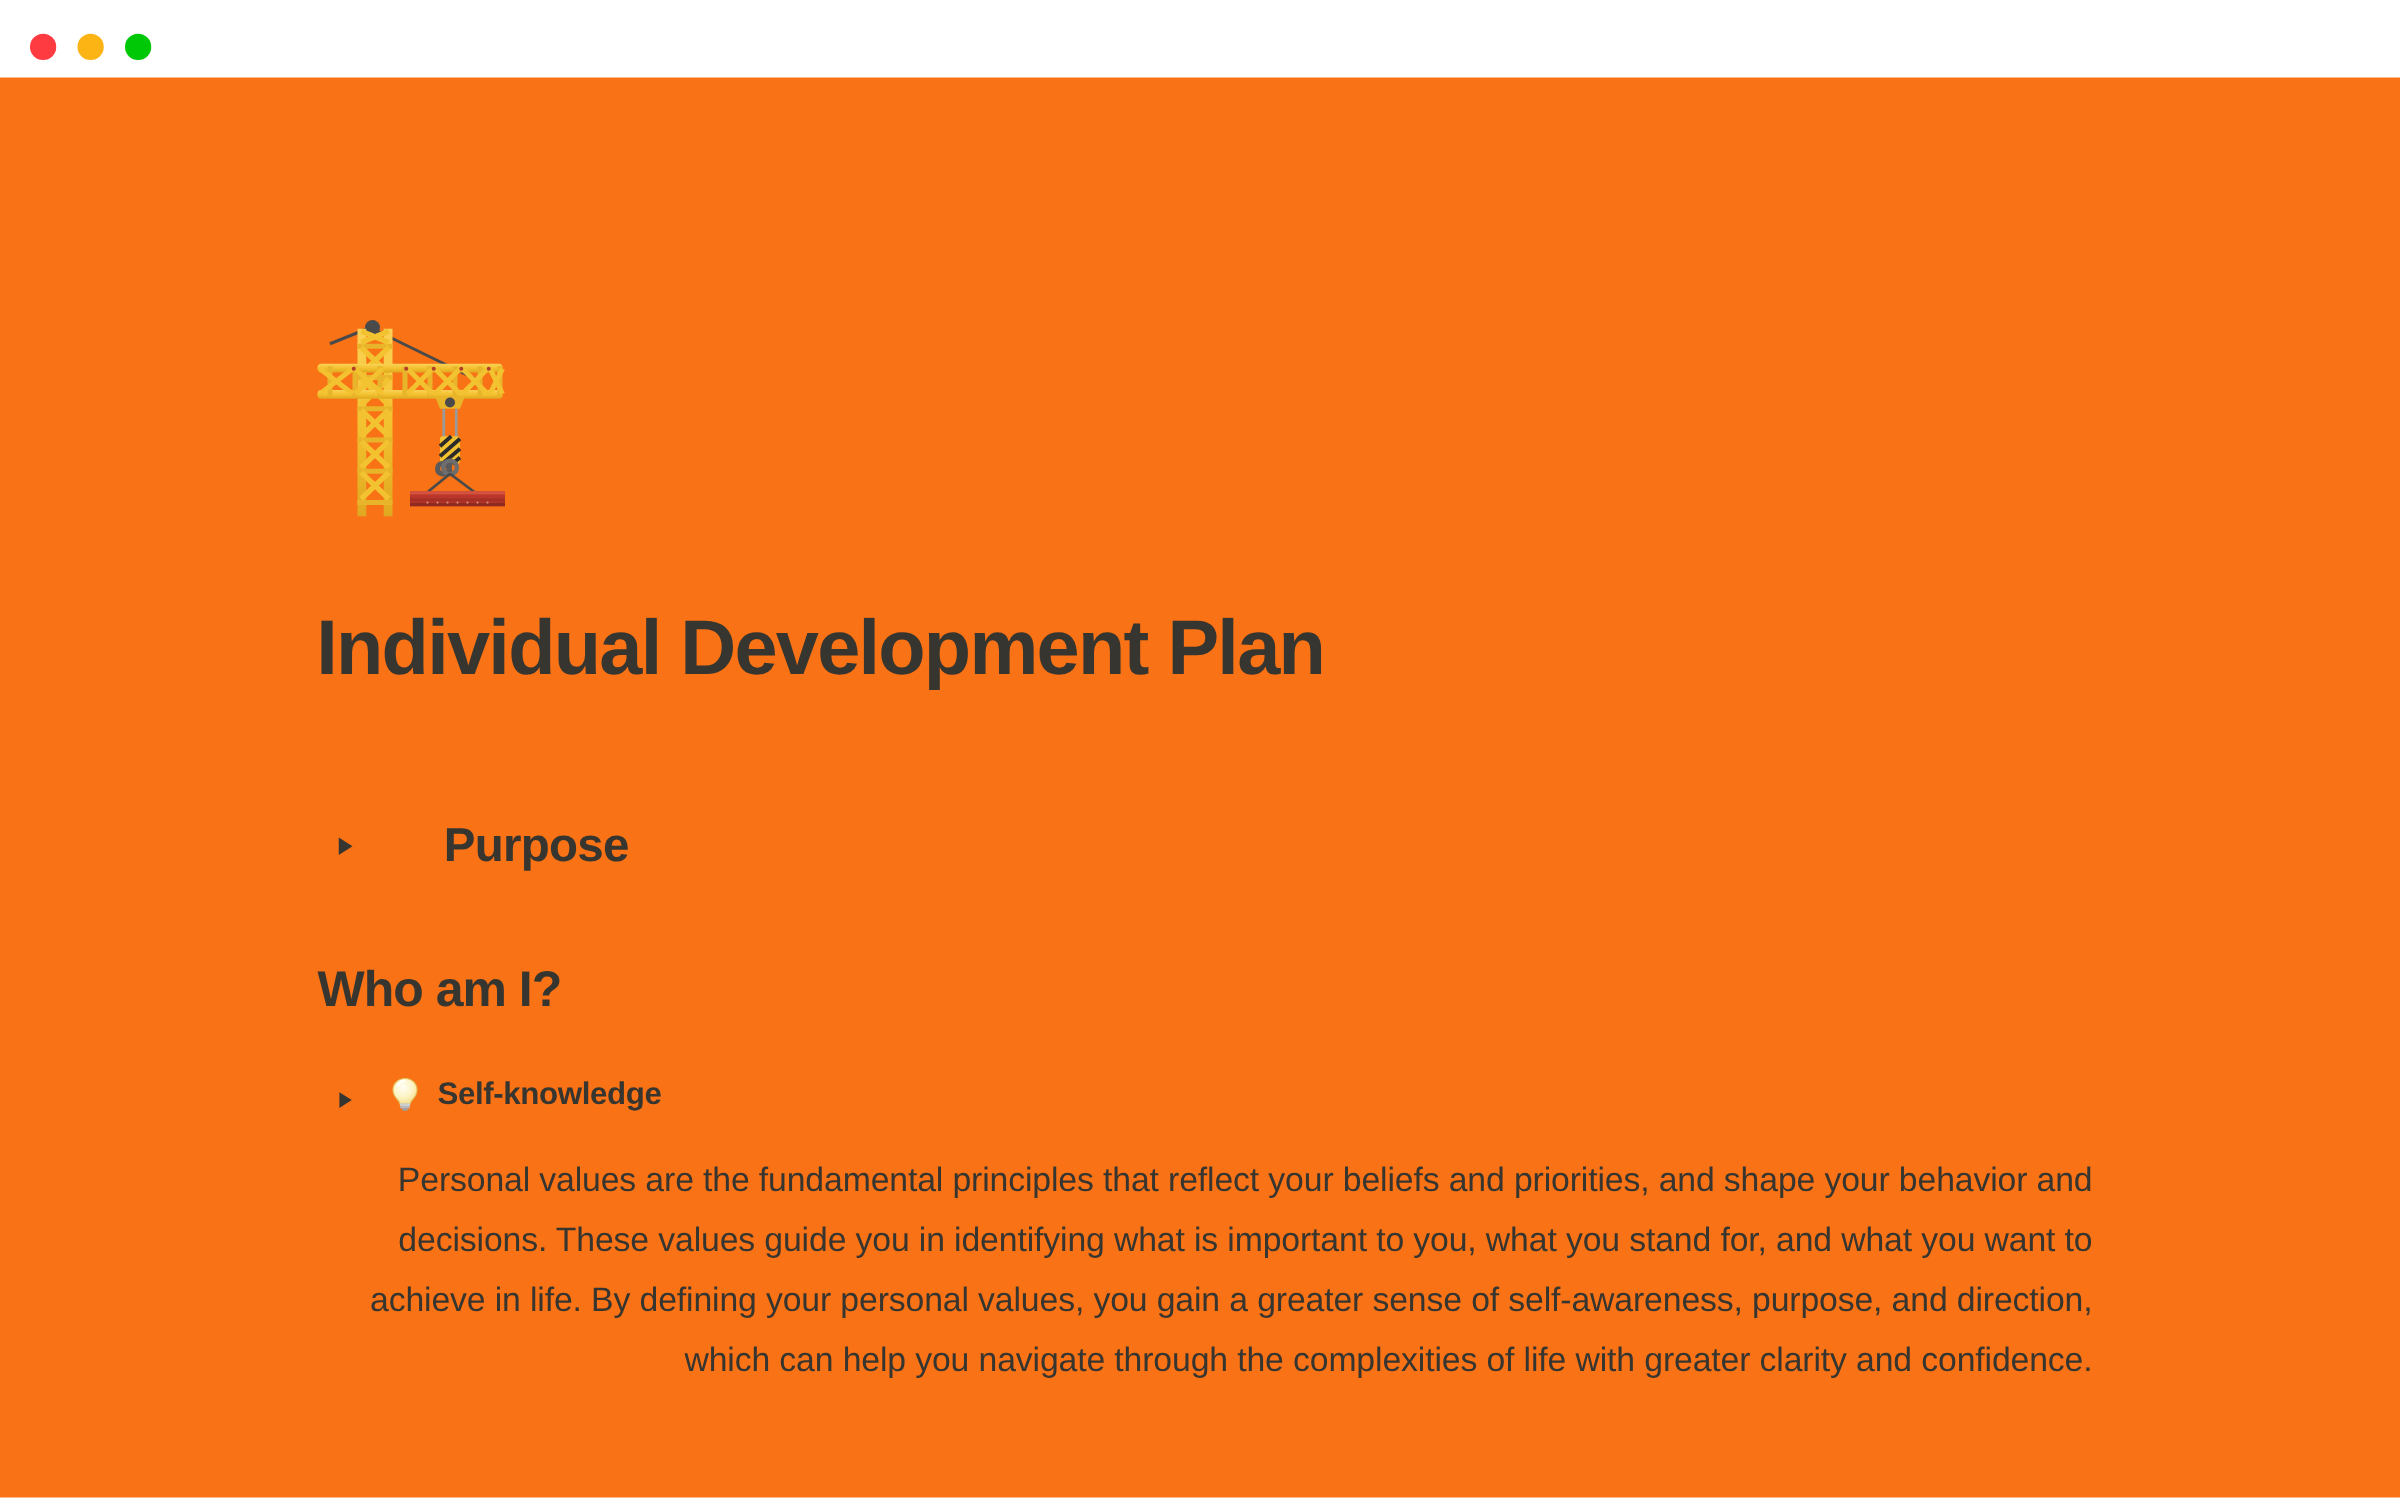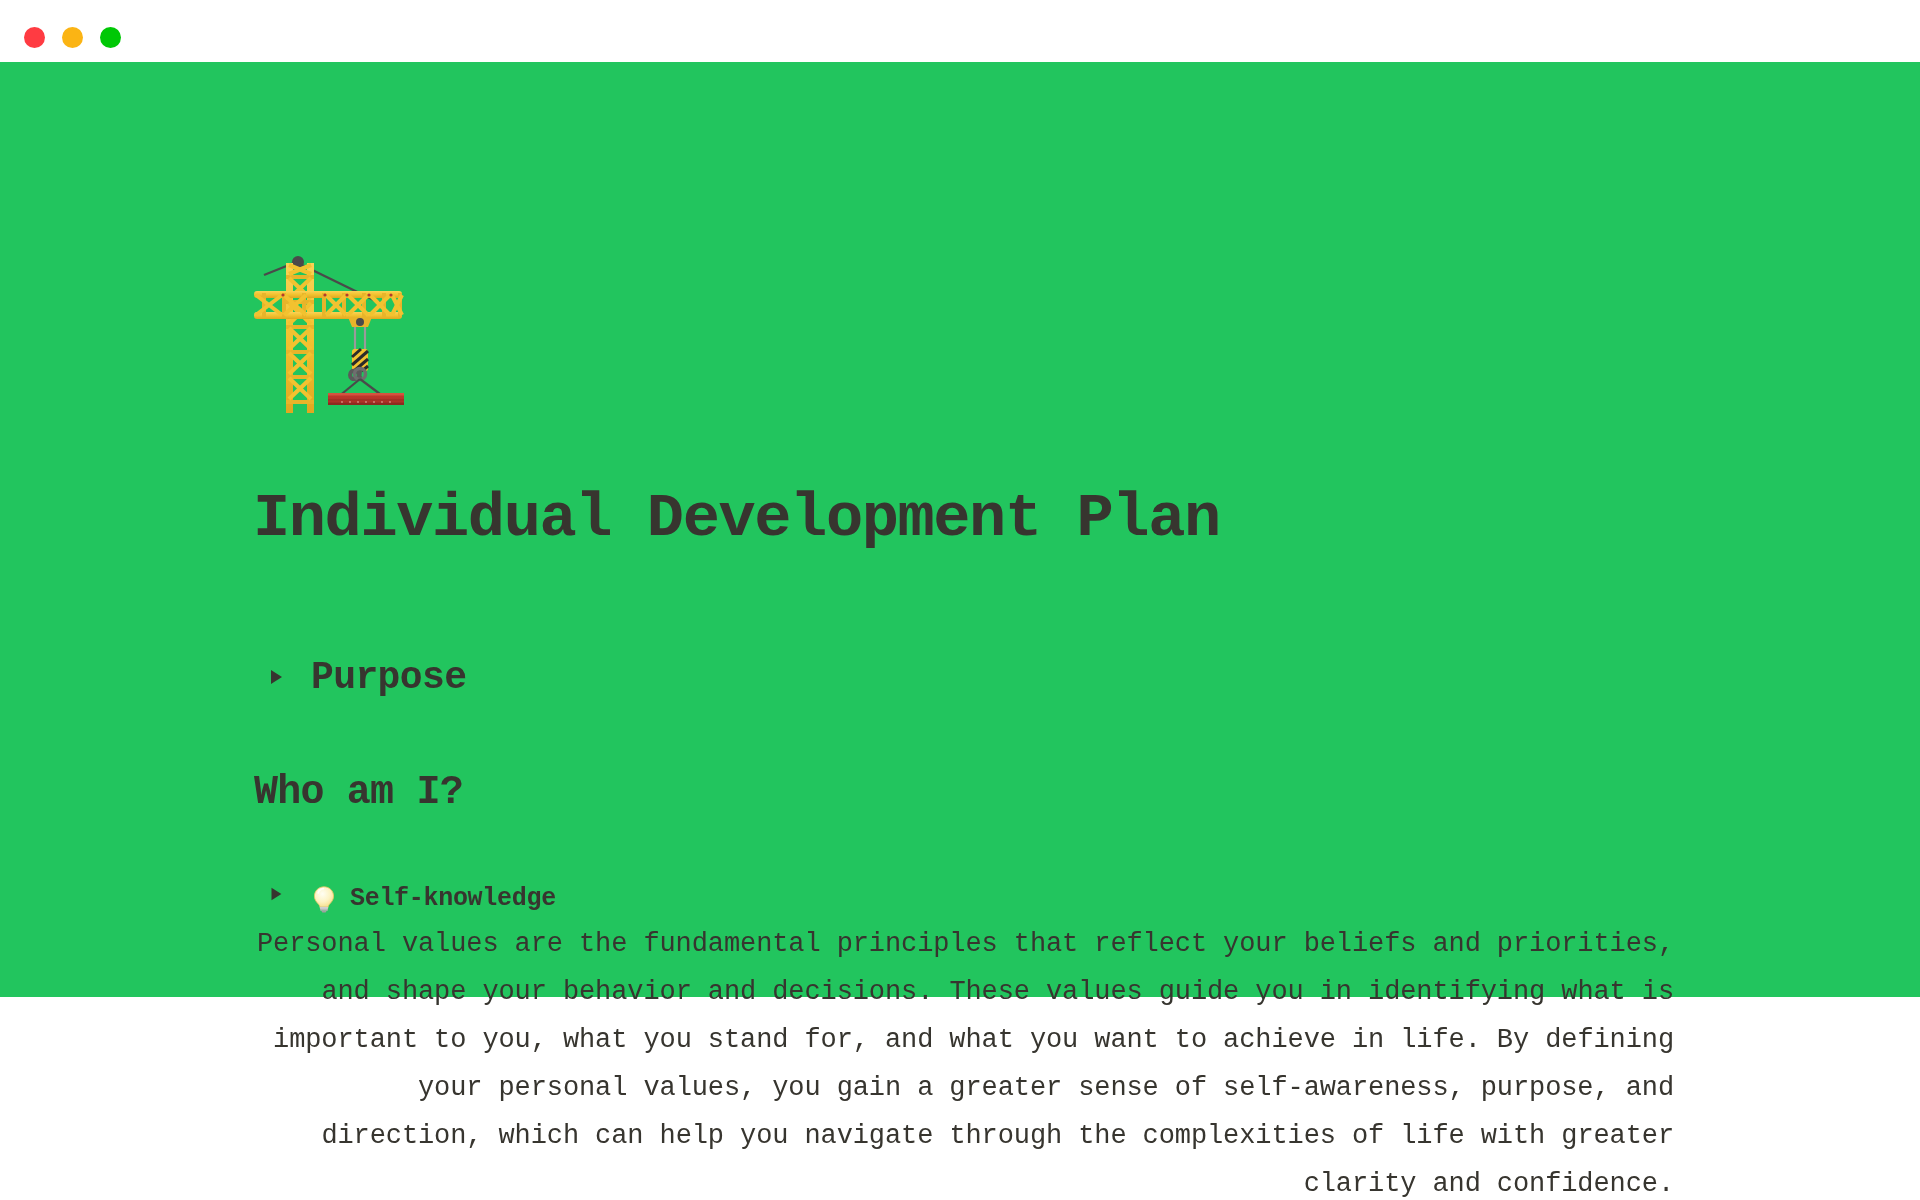"Individual Development Plan" .page { background: #22c55e -> #f97316; font-family: Liberation Mono, monospace -> none; height: 997px -> 1198px }
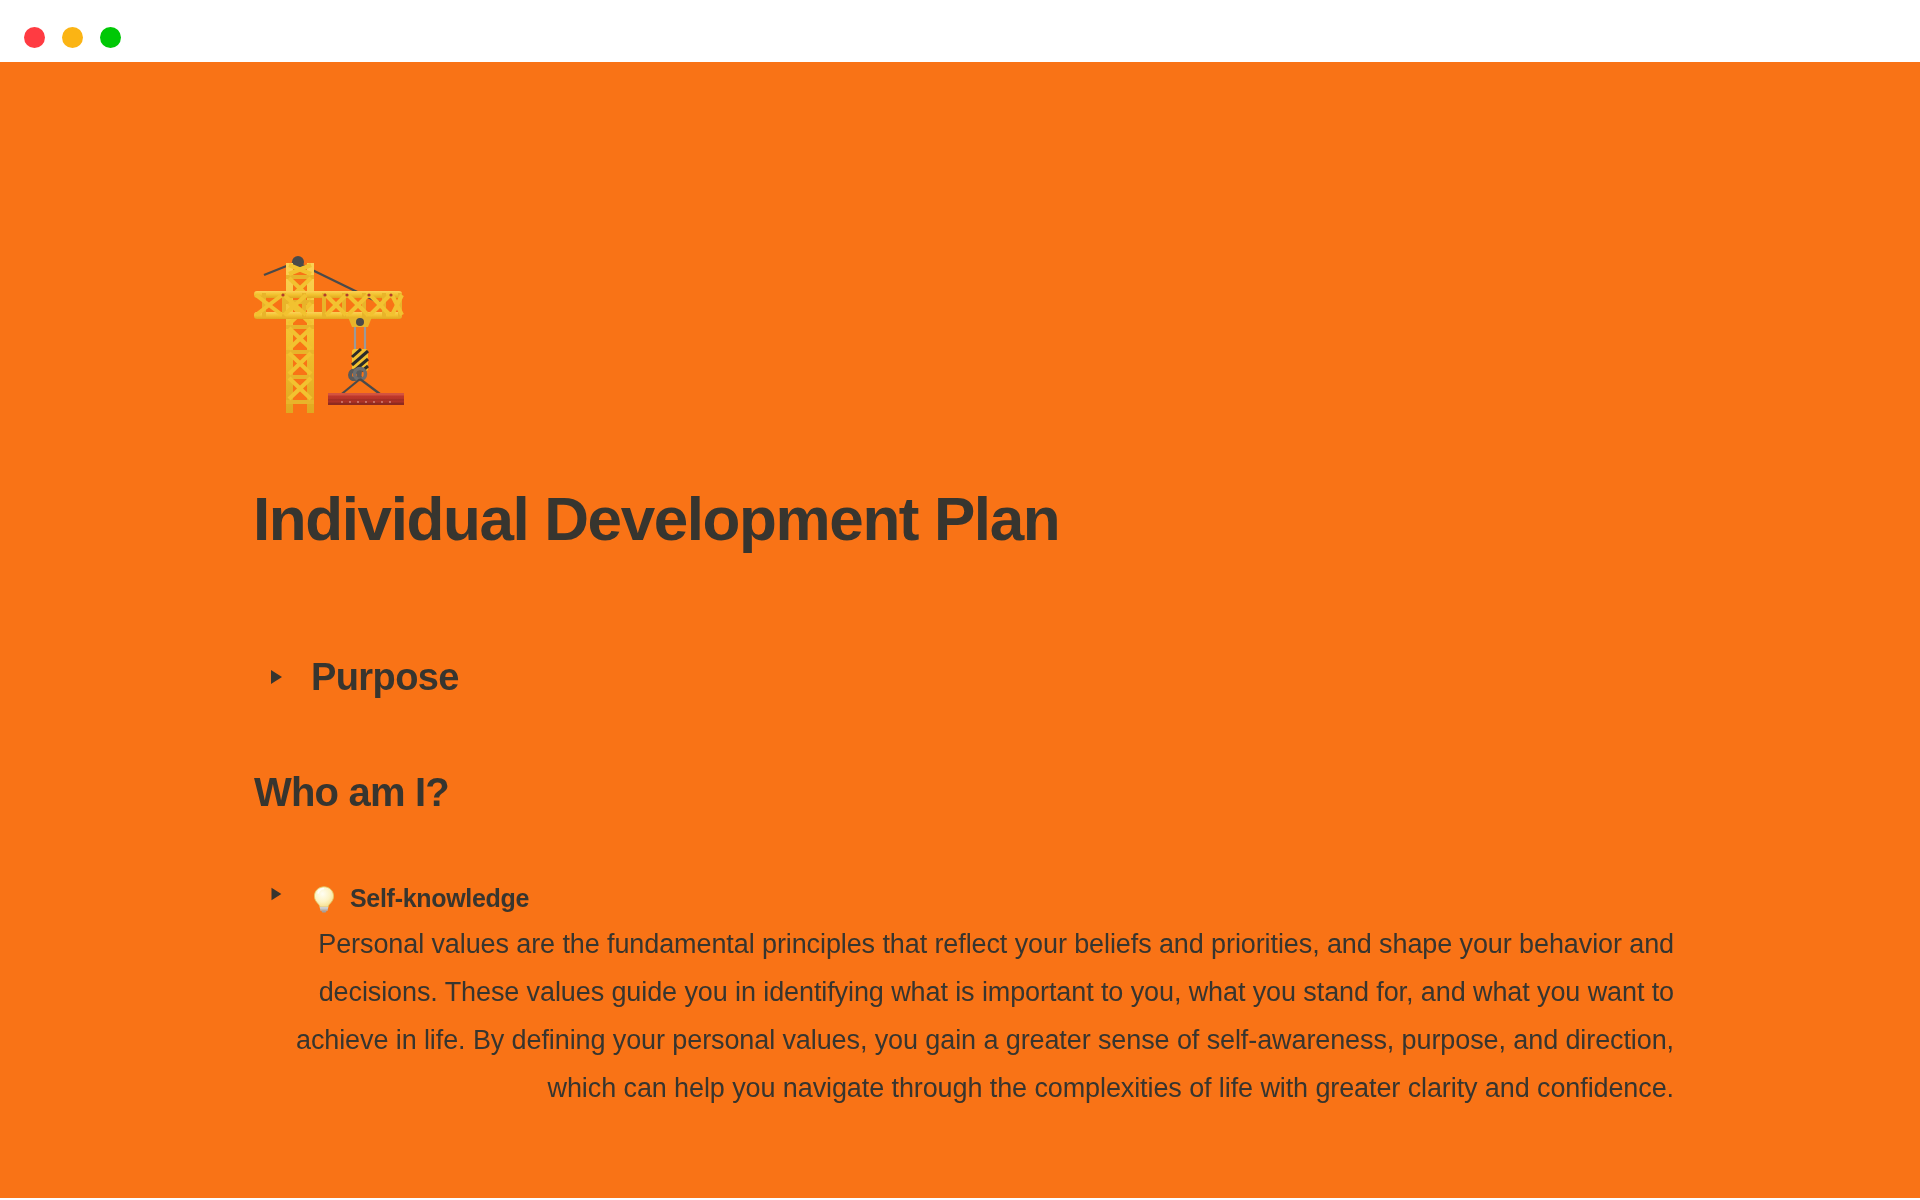"Purpose" .toggle-h1 .tog-label { margin-left: none -> 44px }
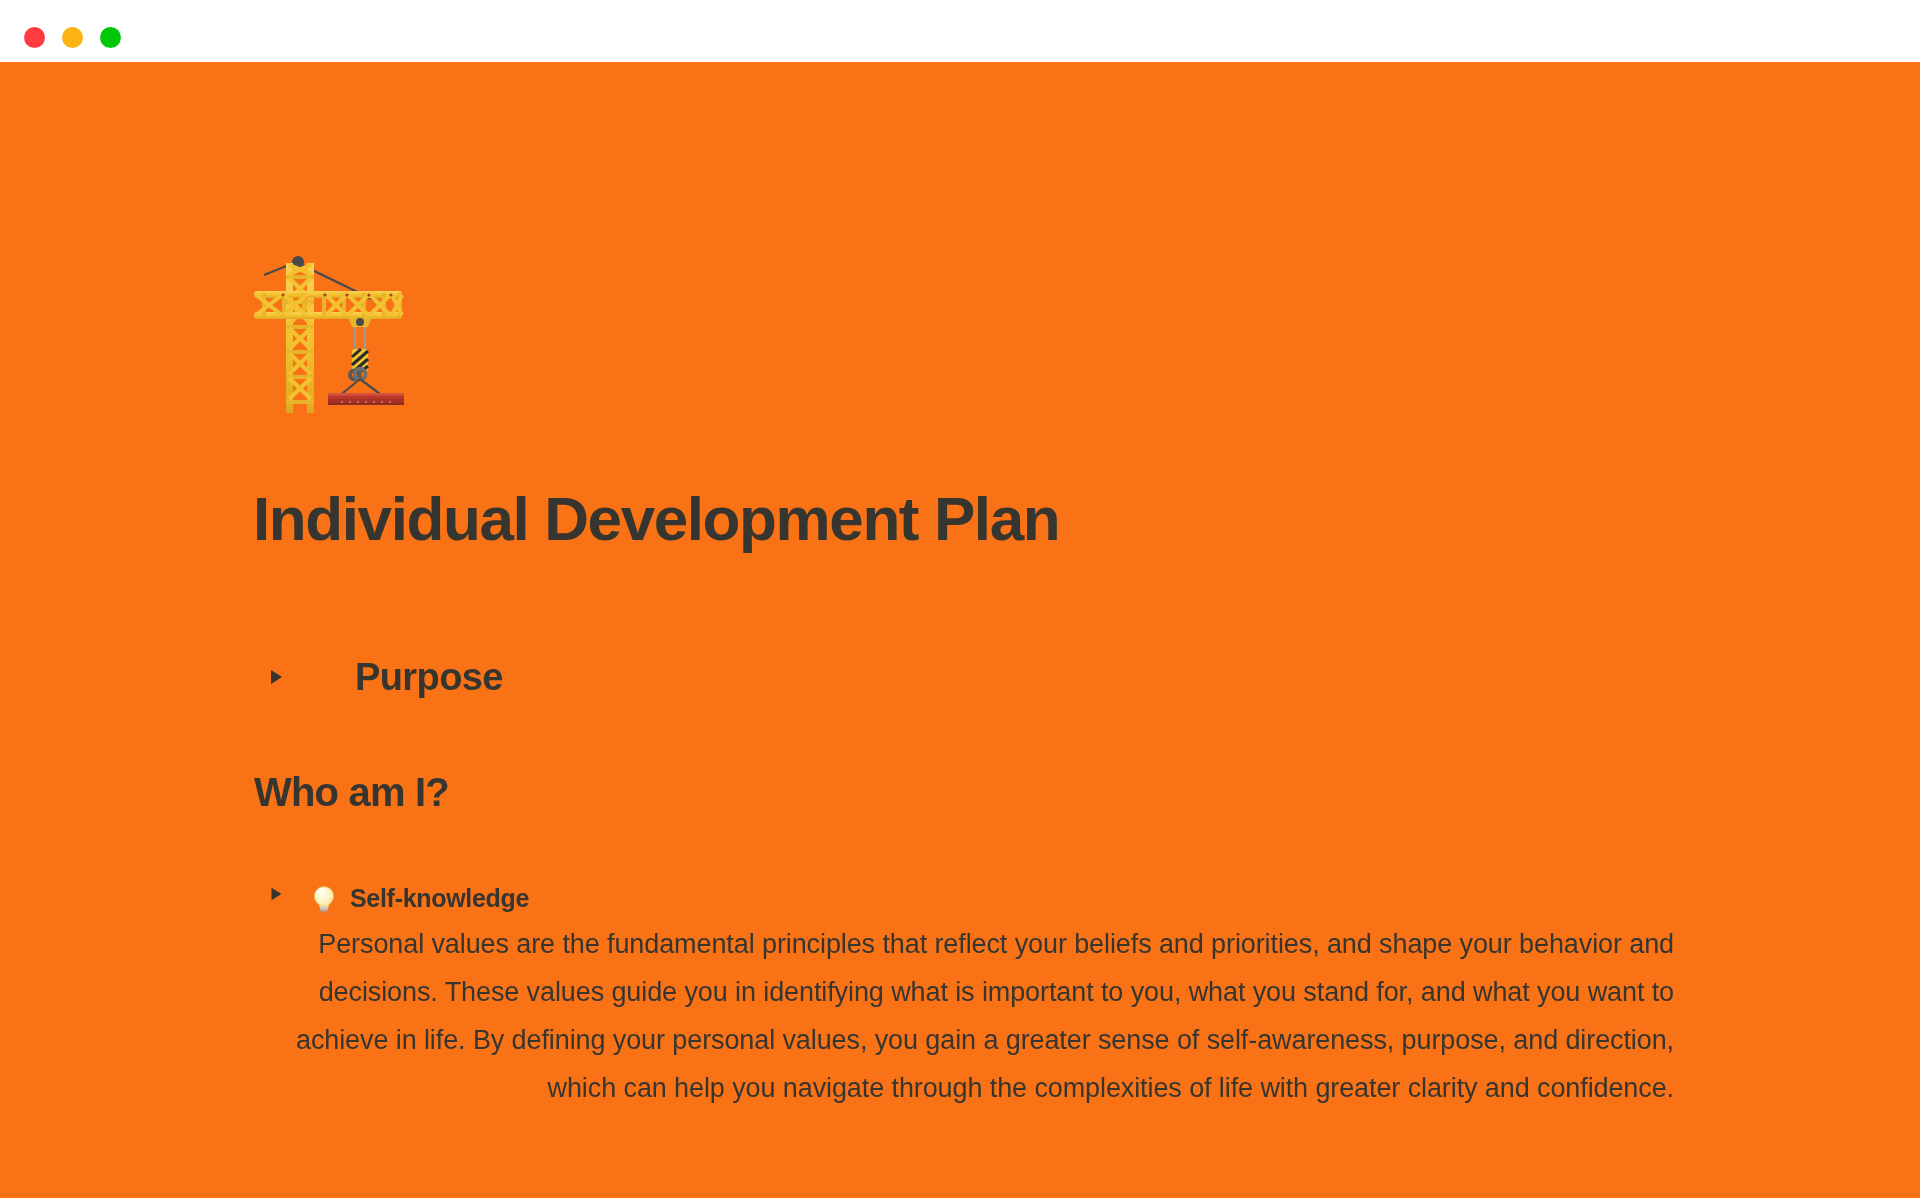"Self-knowledge" .toggle-h3 { align-items: flex-start -> flex-end; top: 884px -> 848px }
